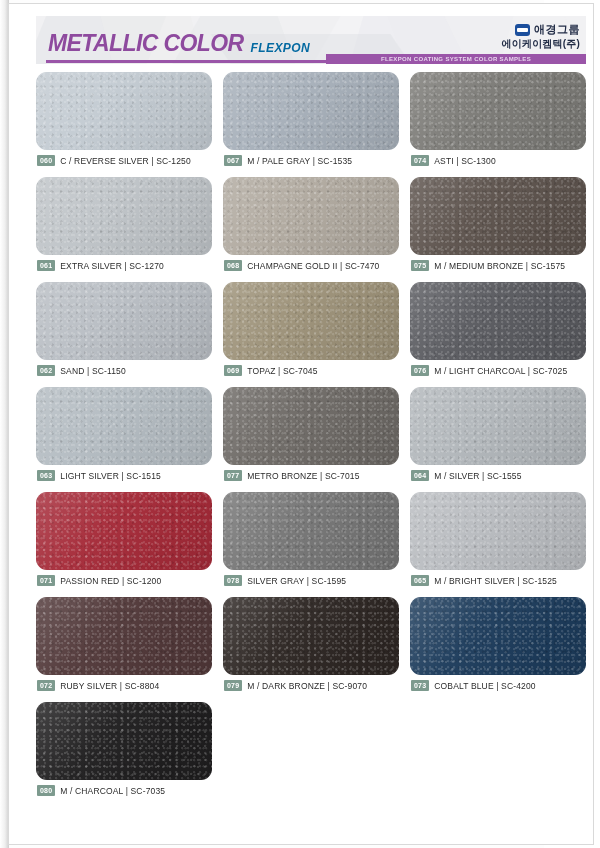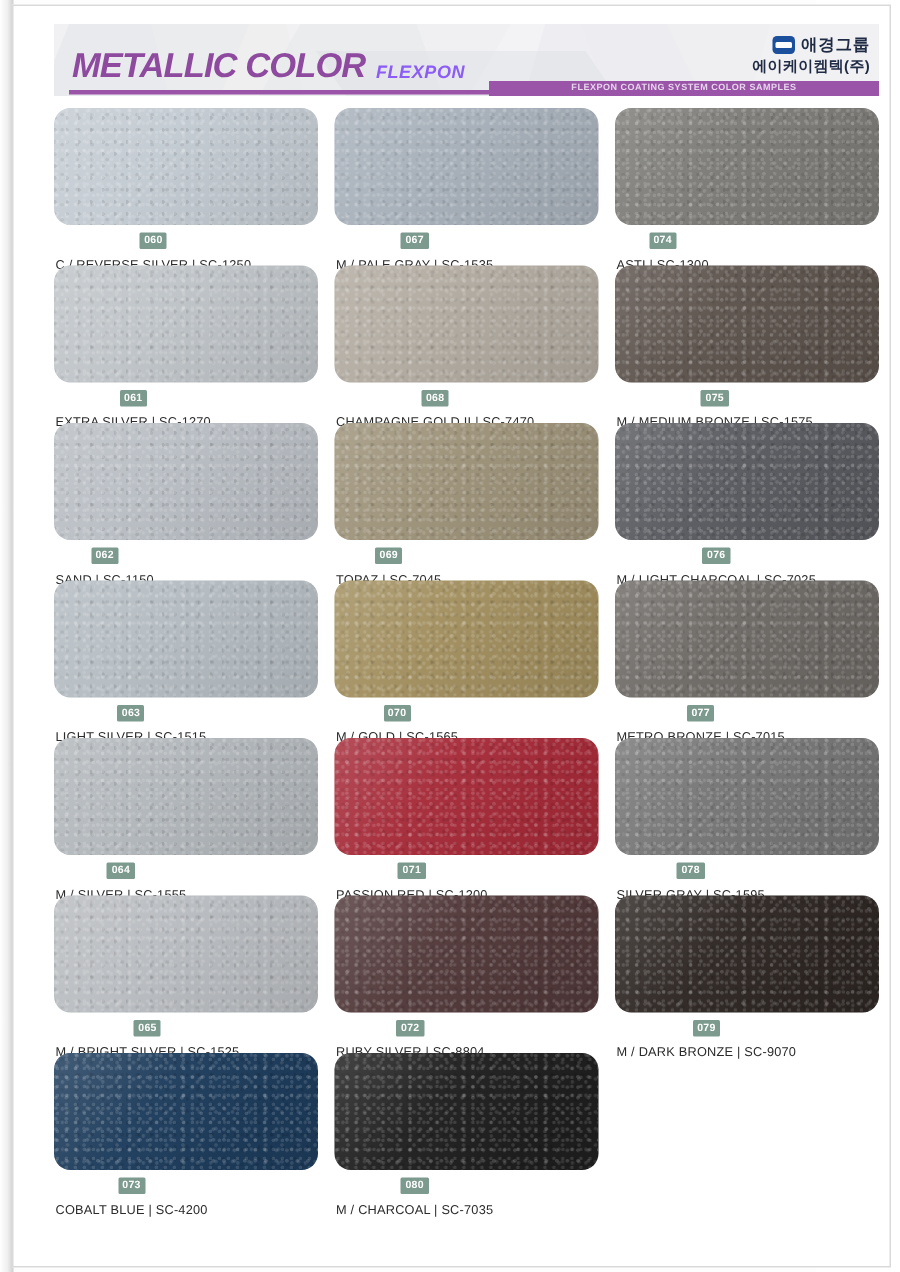"FLEXPON" #brand-title { color: #8b5cf6 -> #0369a1 }
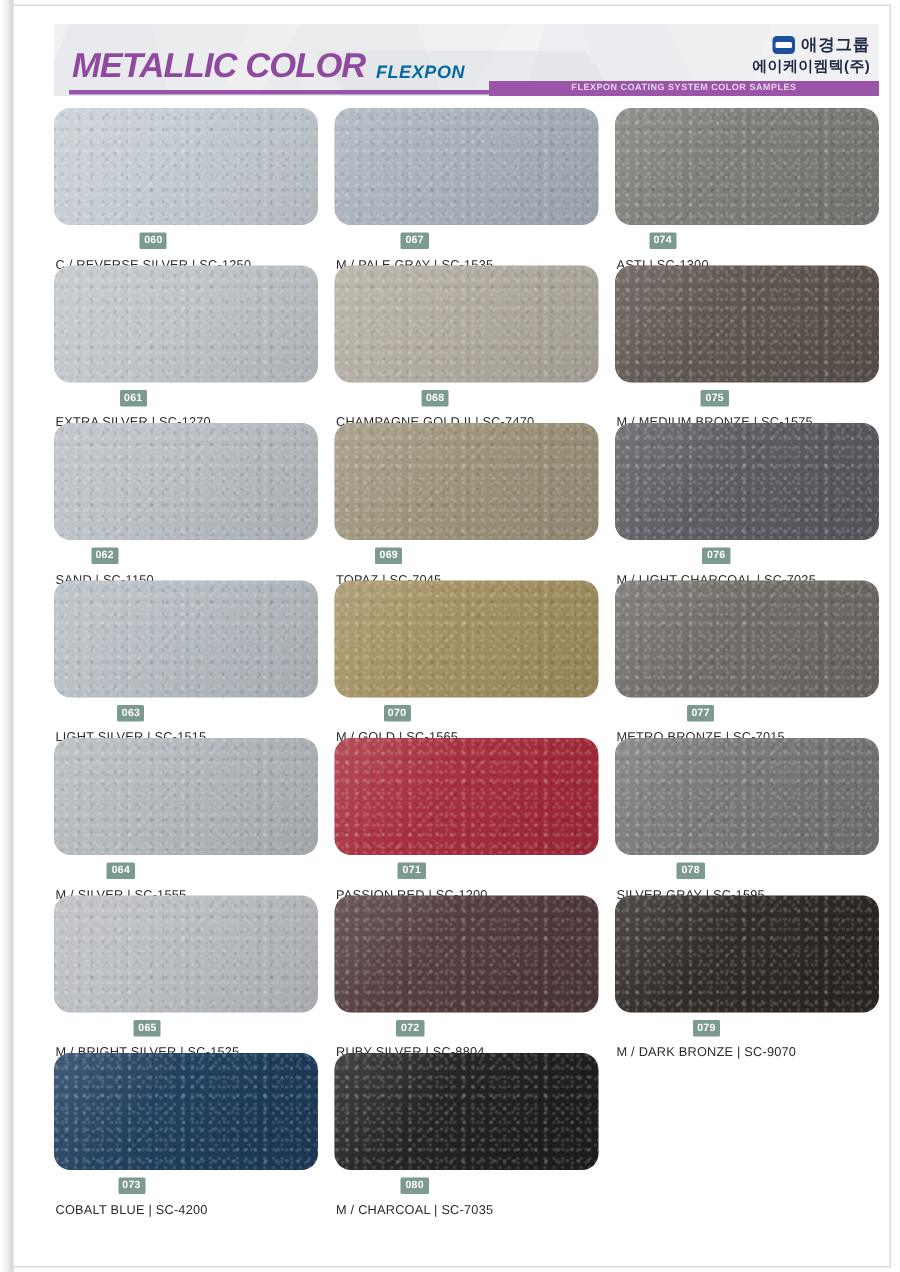"C / REVERSE SILVER |" .caption { flex-direction: column -> none }
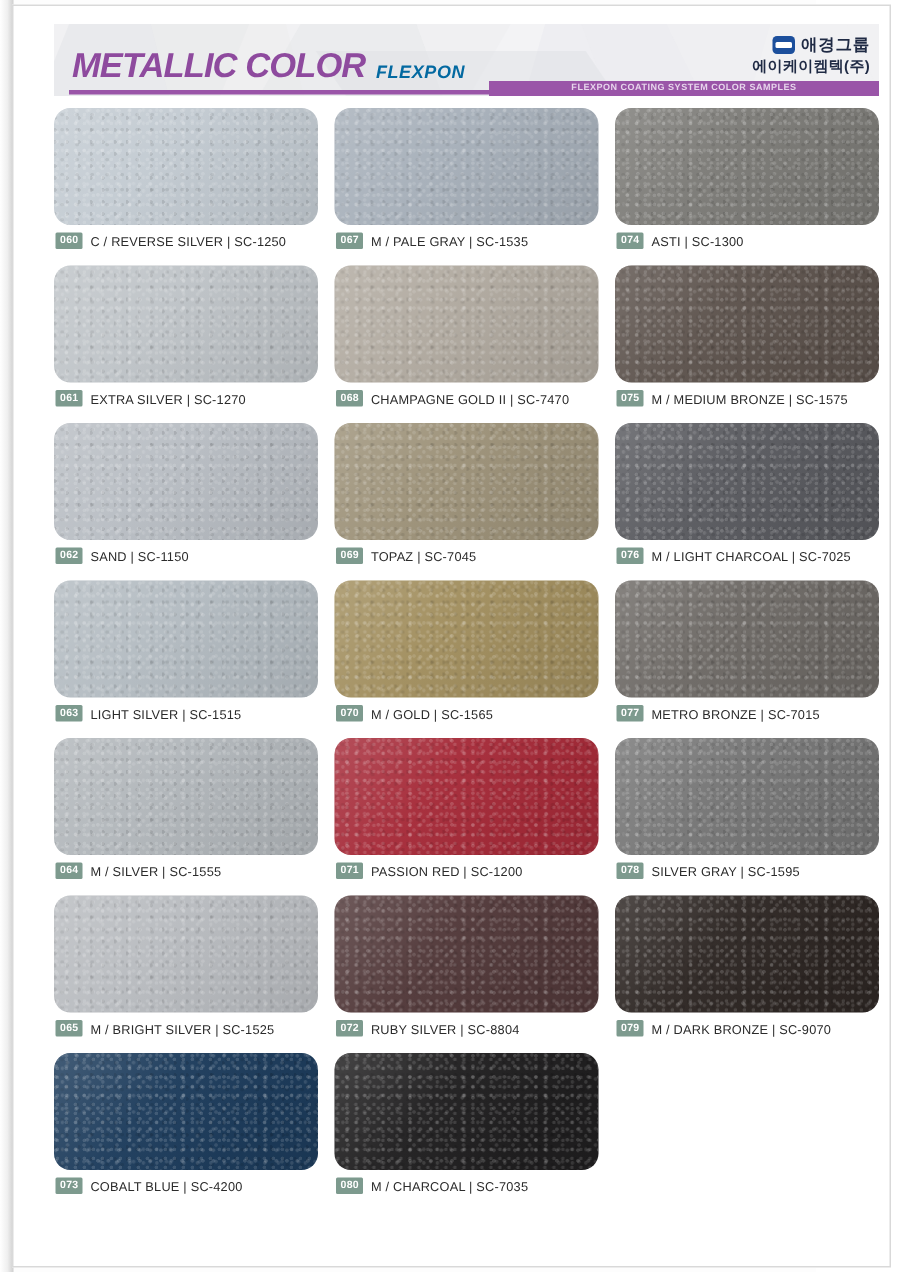"M / GOLD | SC-1565" div.cell { html: <div> <div></div> <div> <span>070</span> <span>M / GOLD | SC-1565</span> </div> </div> -> none }
